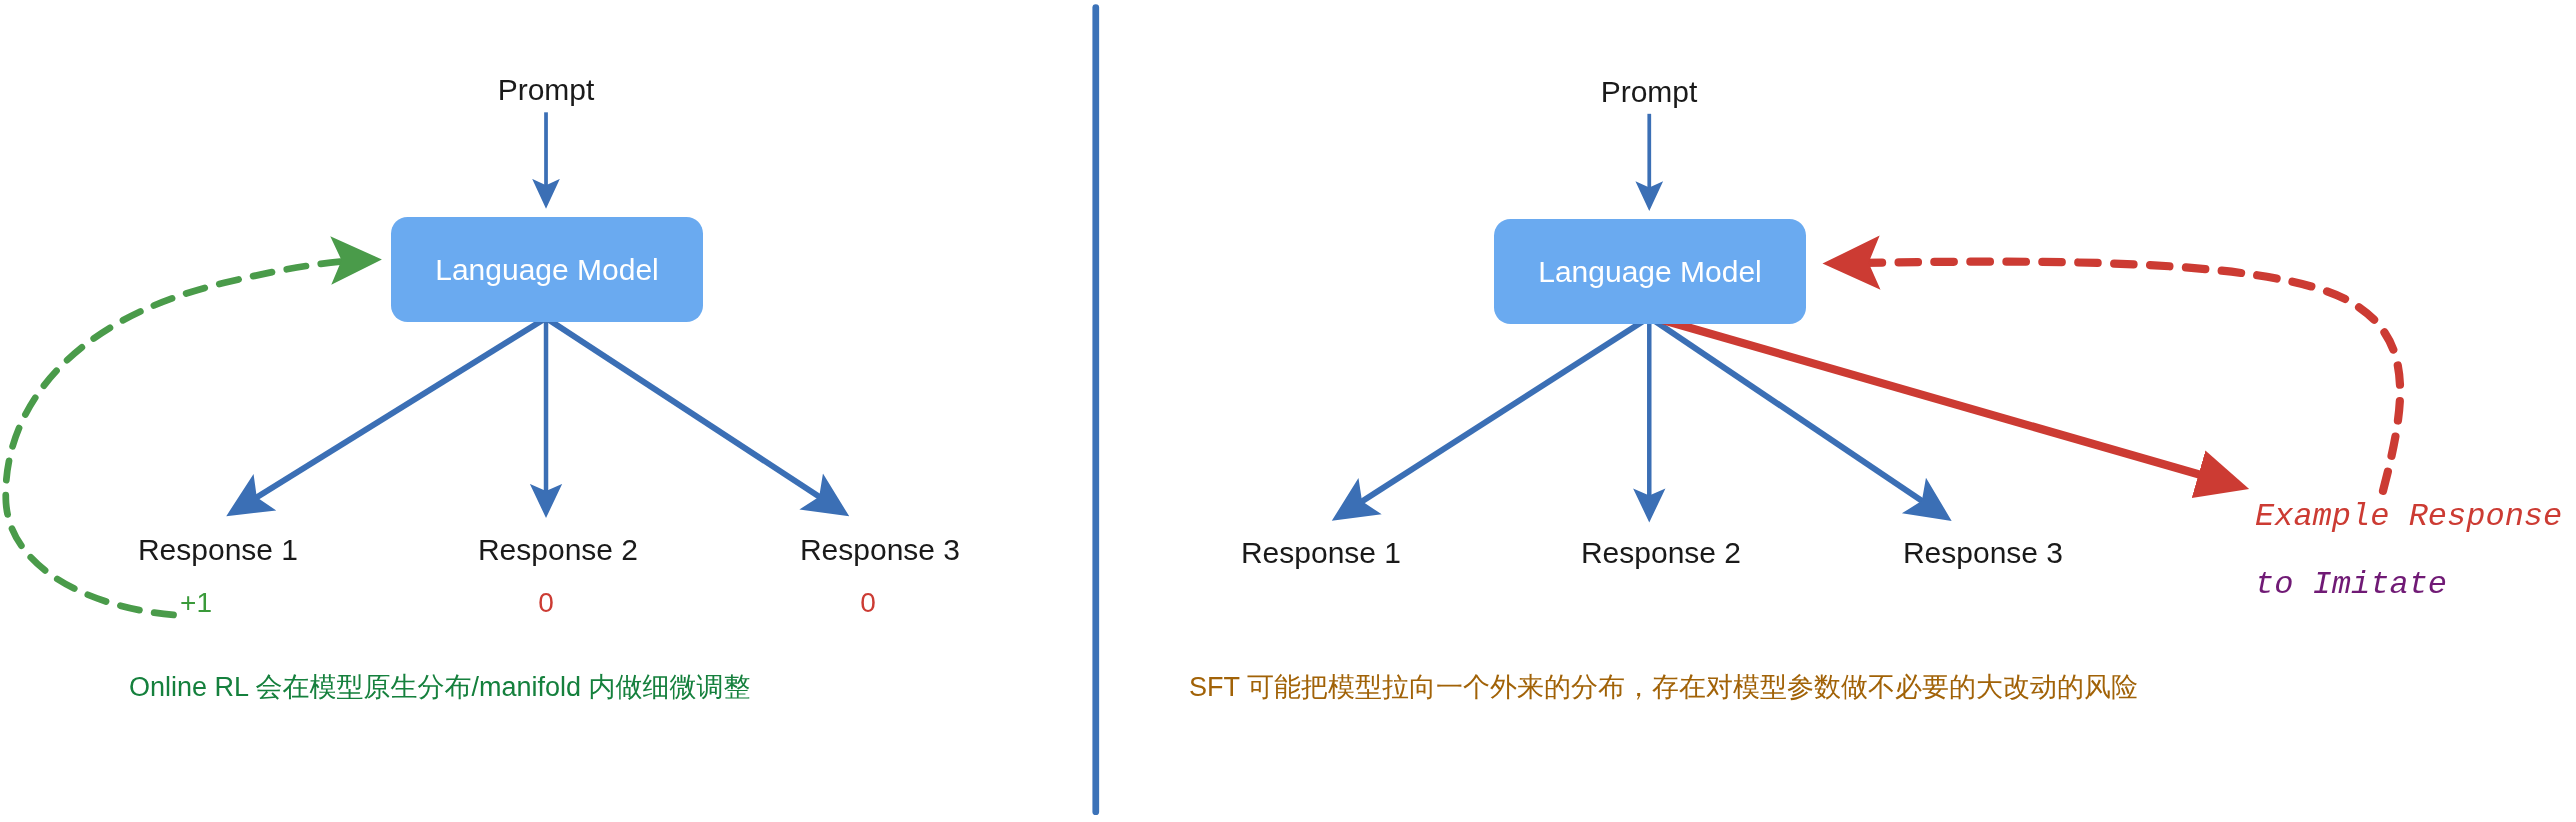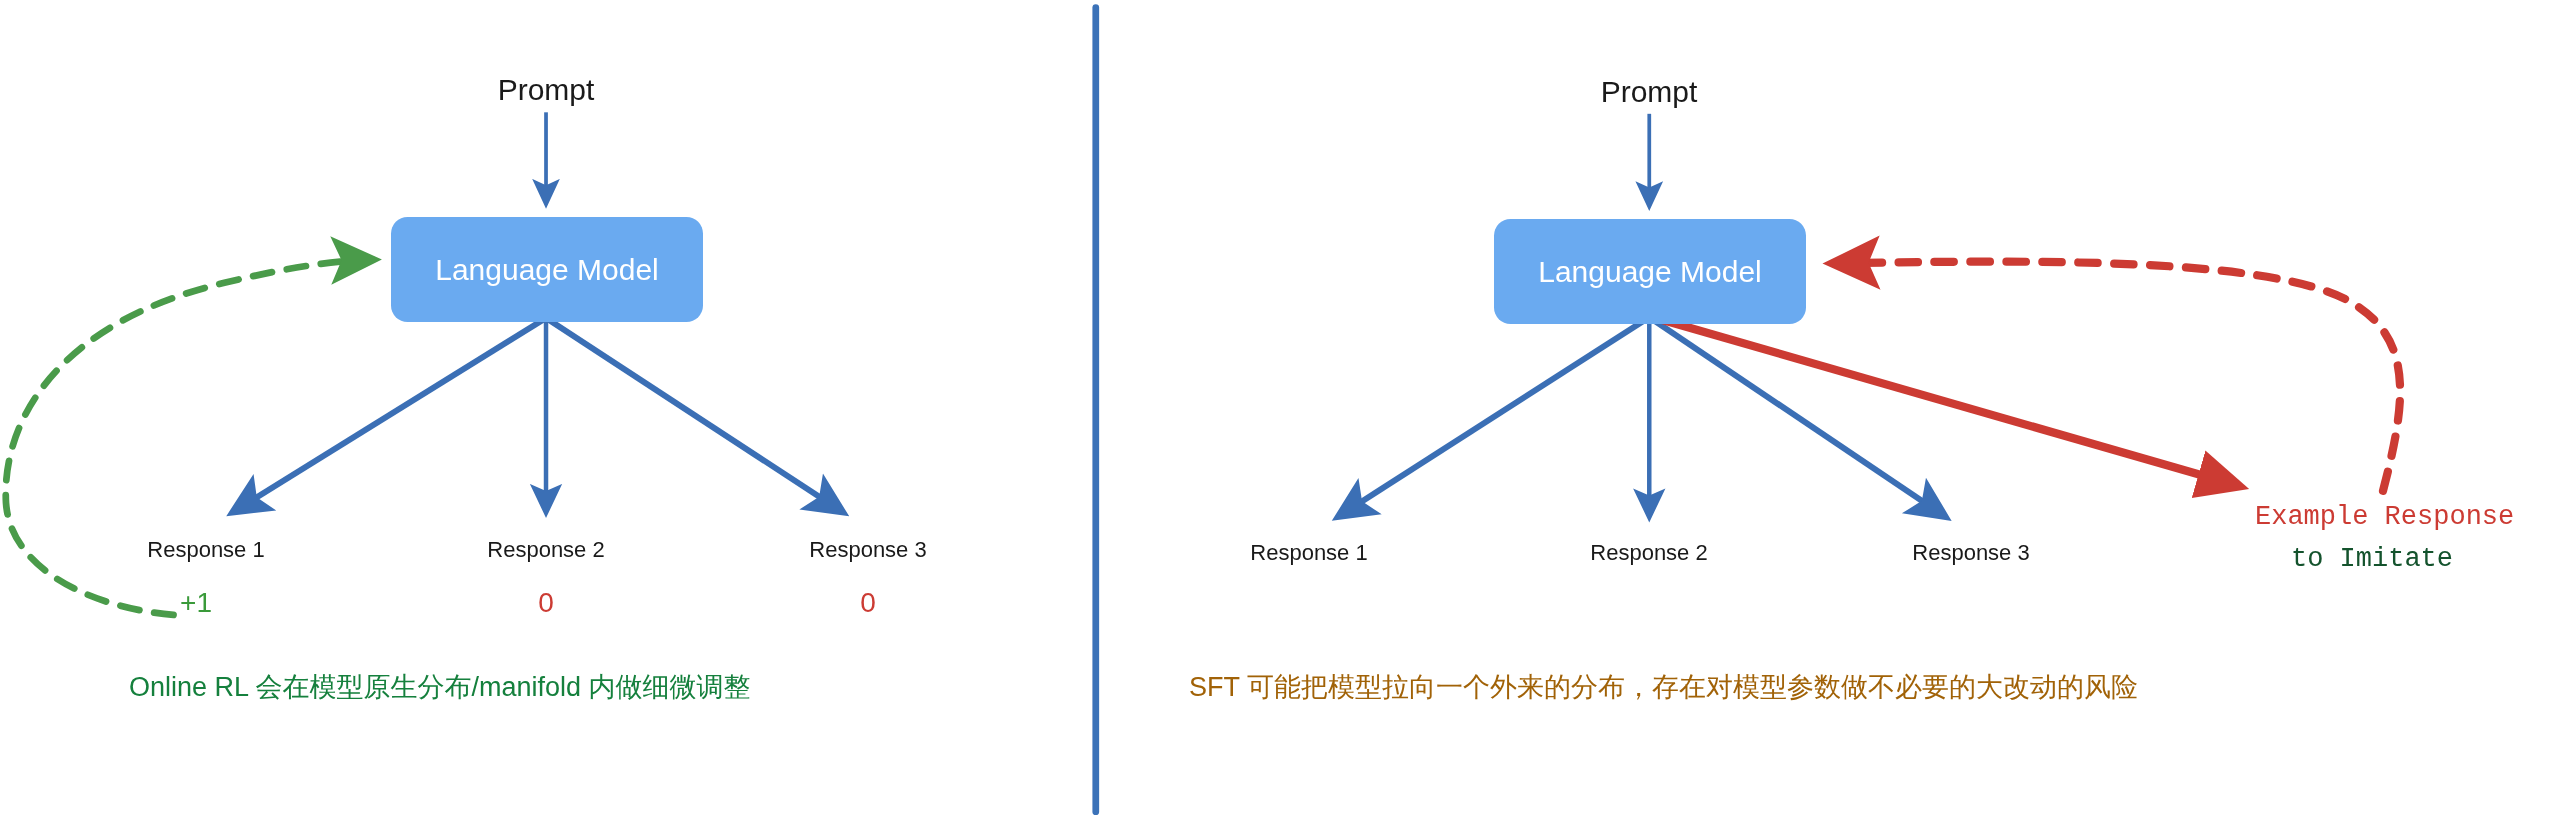"Example Response" .mono { font-size: 27px -> 32px; font-style: none -> italic }
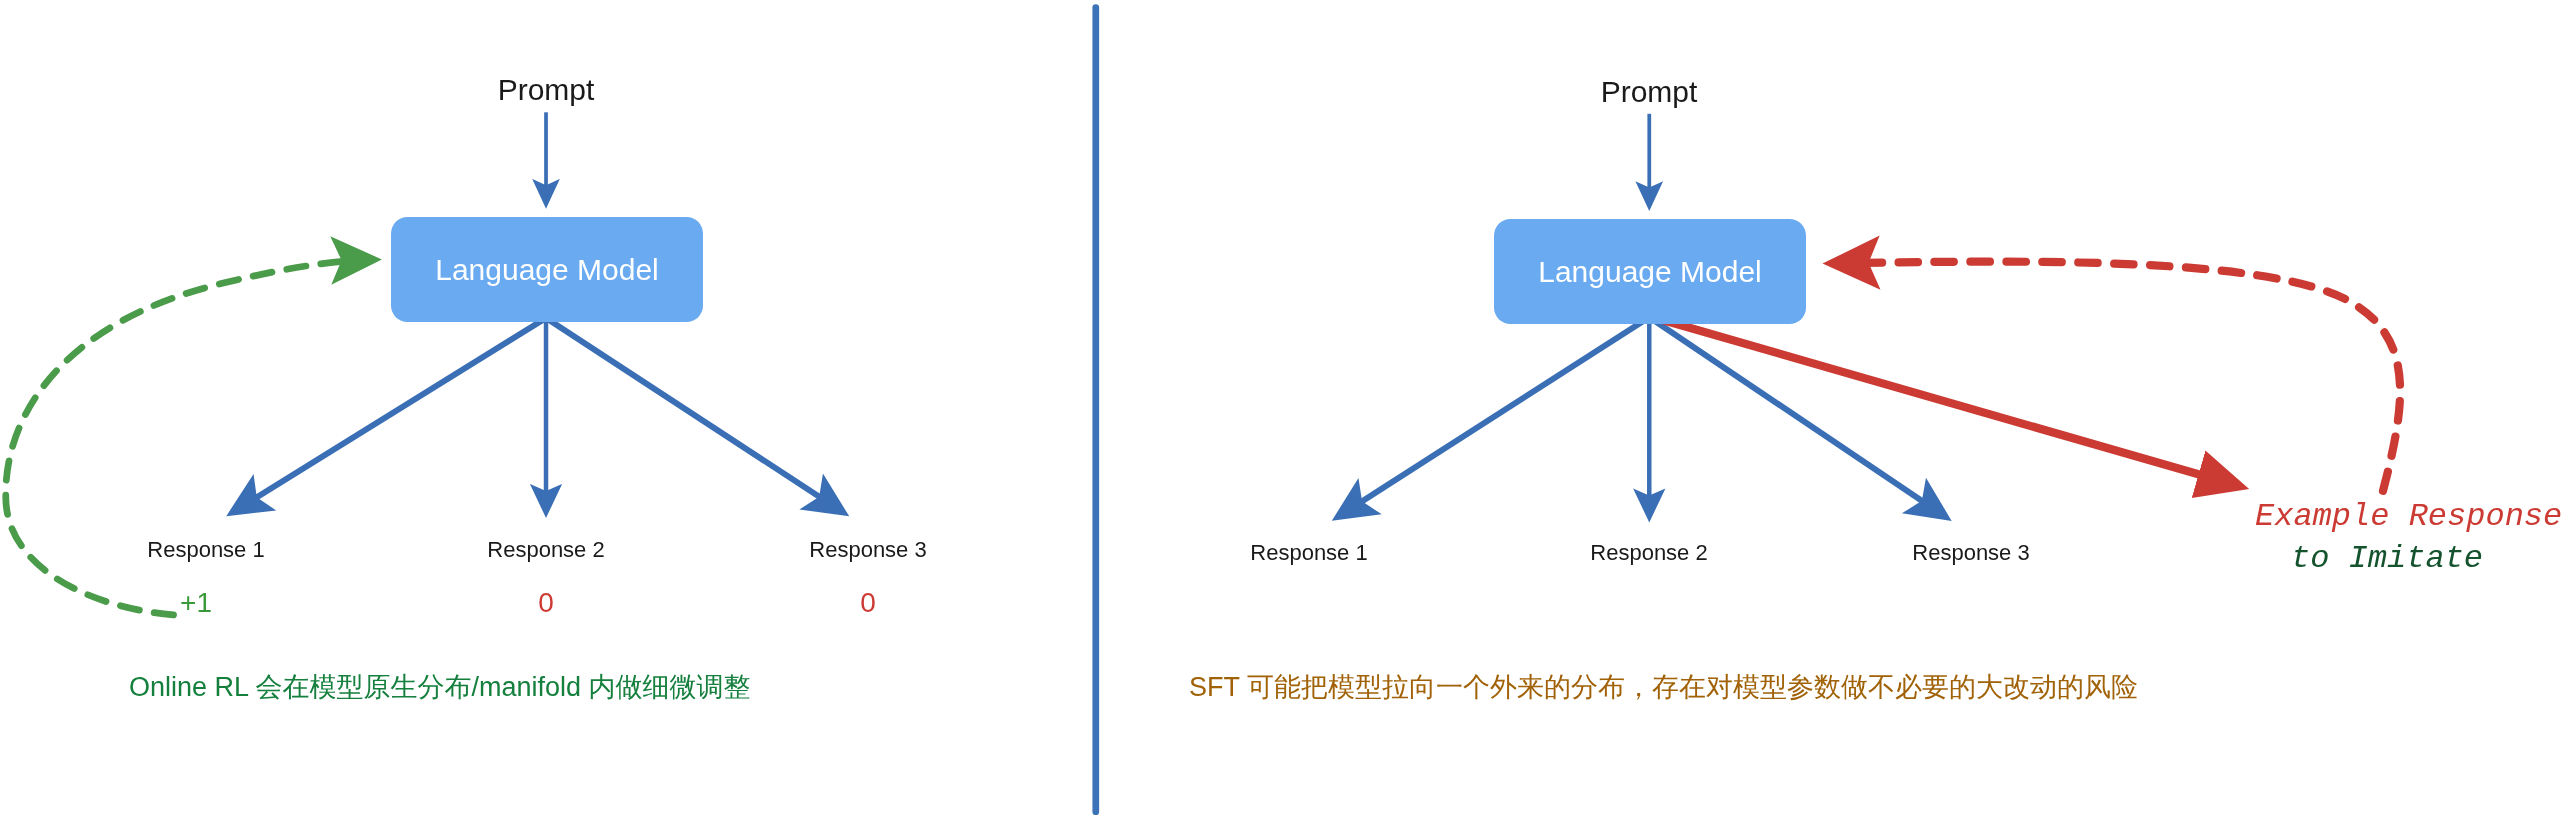"Response 1" .lbl-resp { font-size: 22px -> 30px; margin-left: none -> 12px }
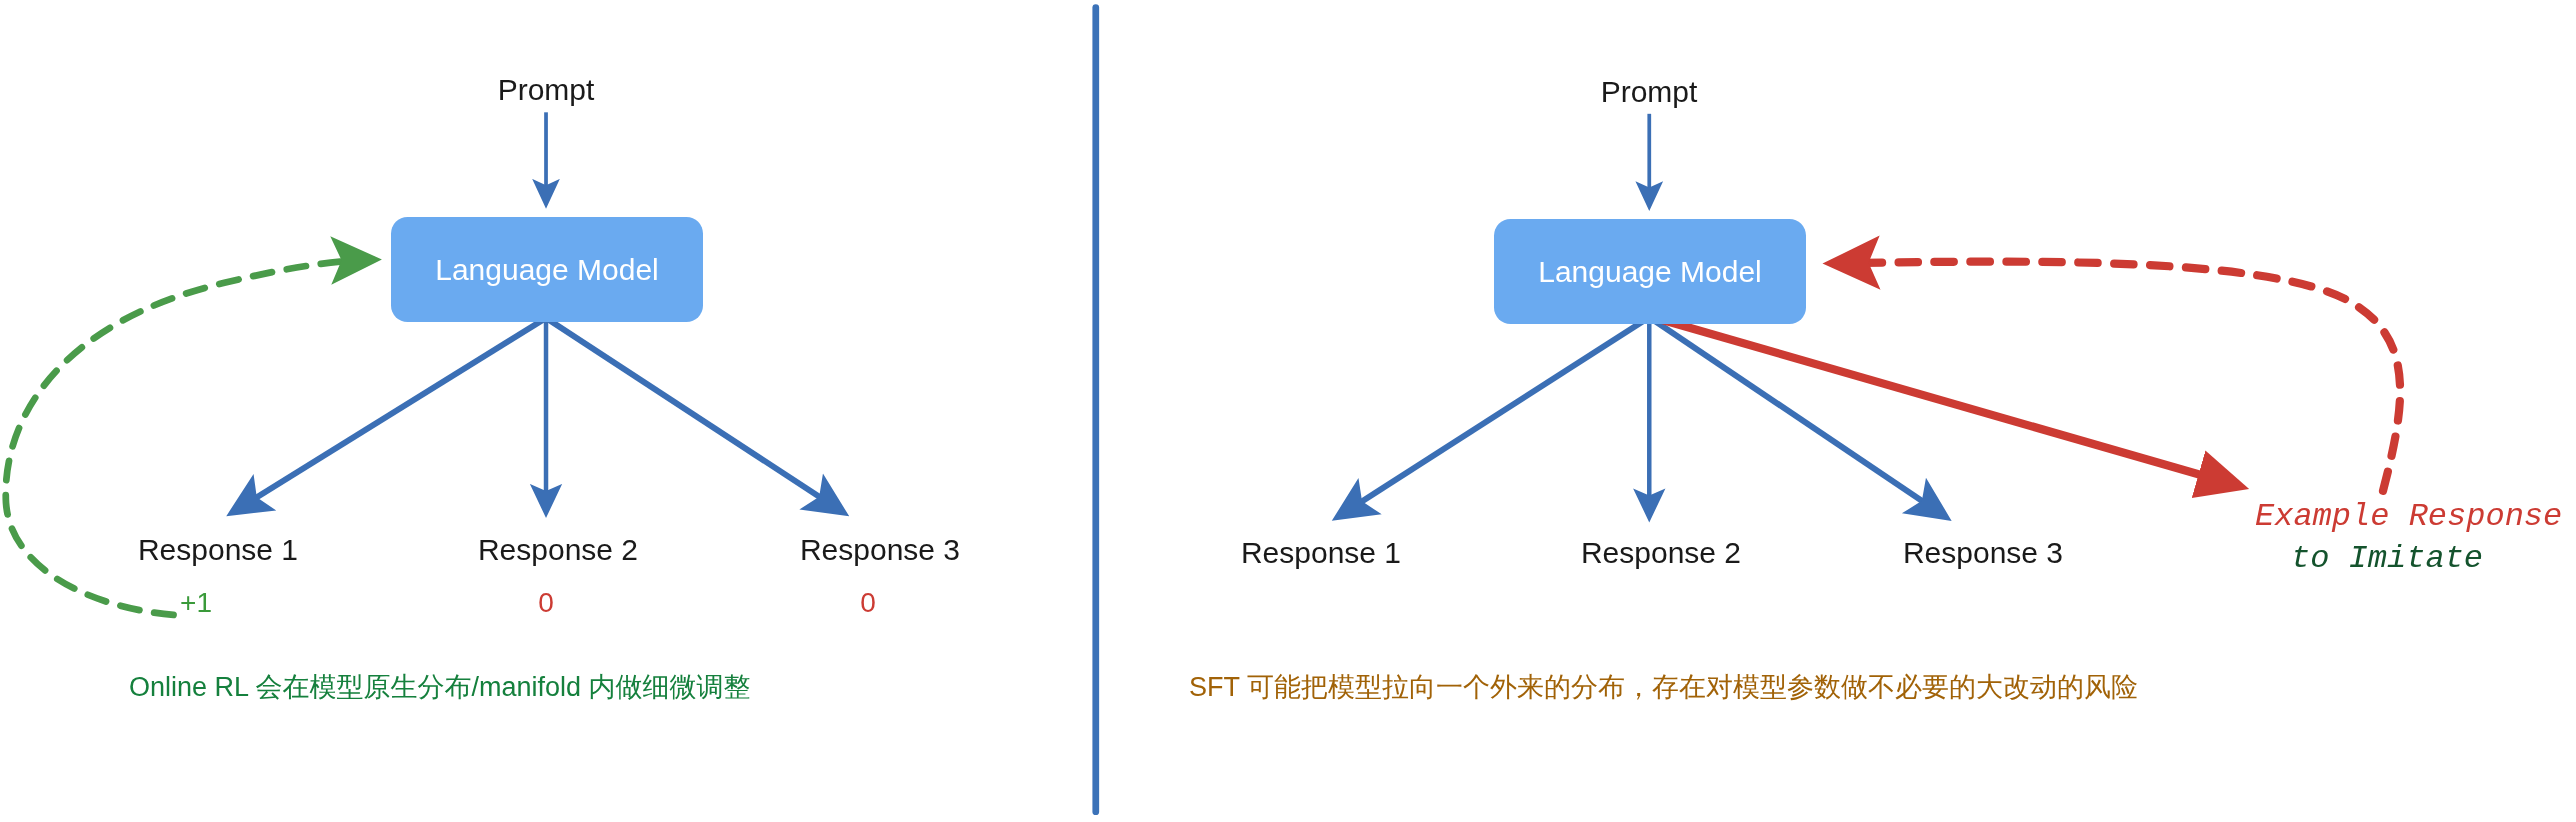"to Imitate" div.txt { color: #14532d -> #701a75; margin-left: 36px -> none; top: 538px -> 564px }
